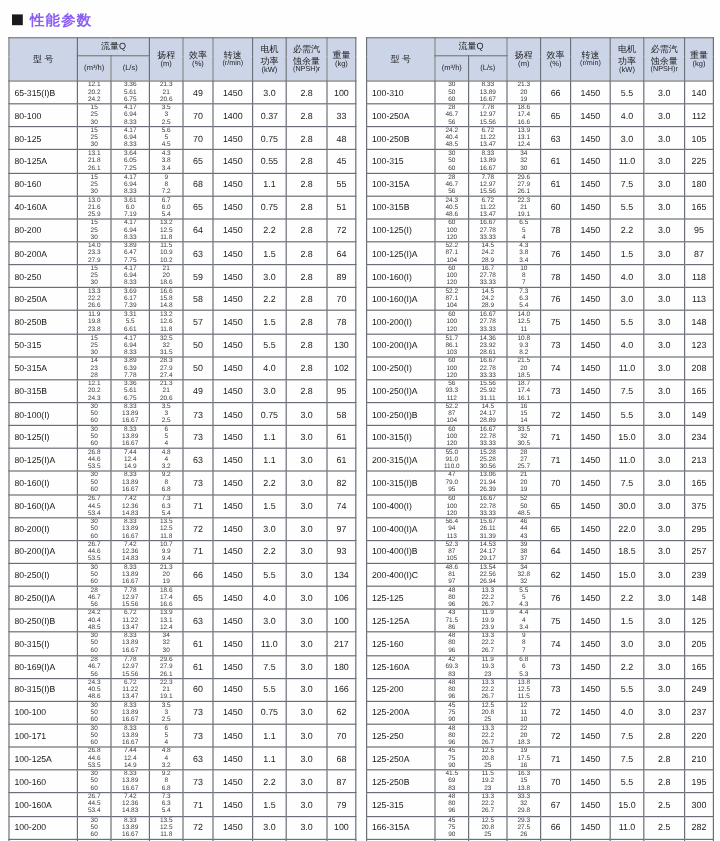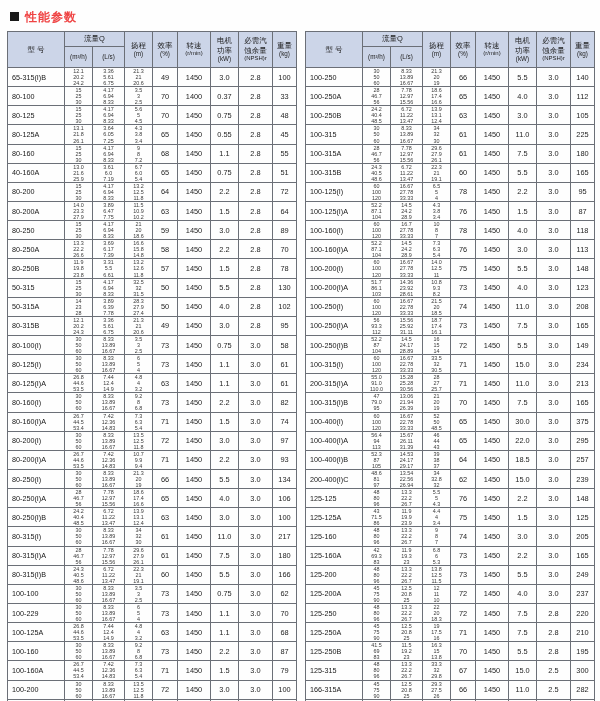"性能参数" .title { color: #ef4444 -> #8b5cf6 }
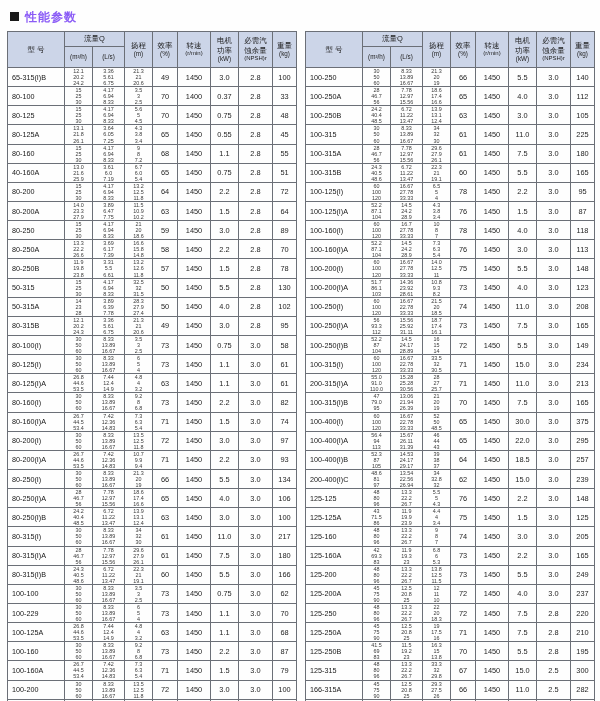"100-250" td.model { text: 100-250 -> 100-310 }
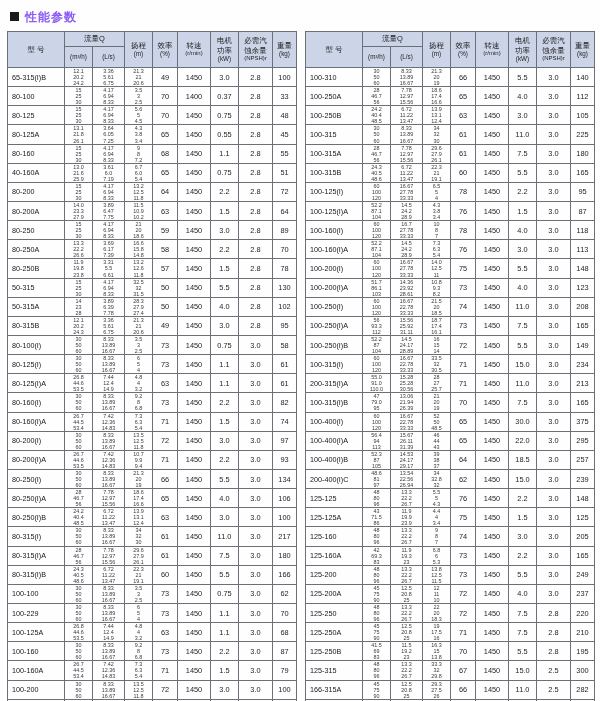"80-315(I)A" td.model { text: 80-315 -> 80-169 }
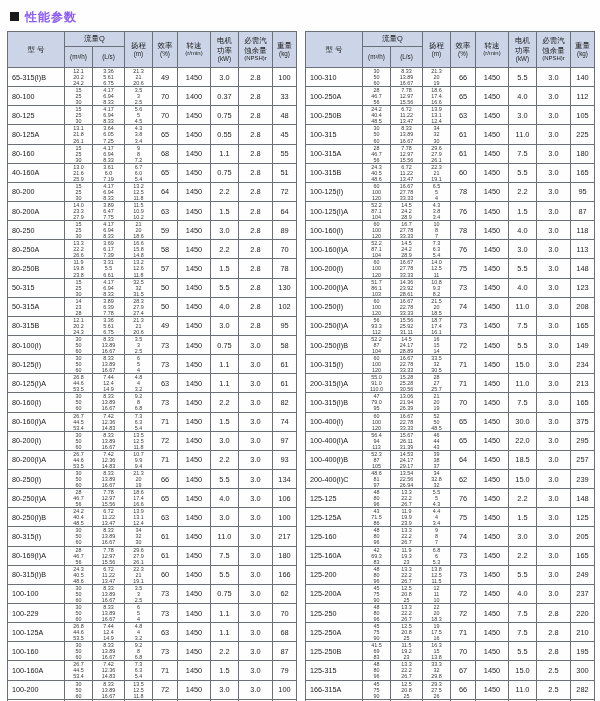"100-229" td.model { text: 100-229 -> 100-171 }
